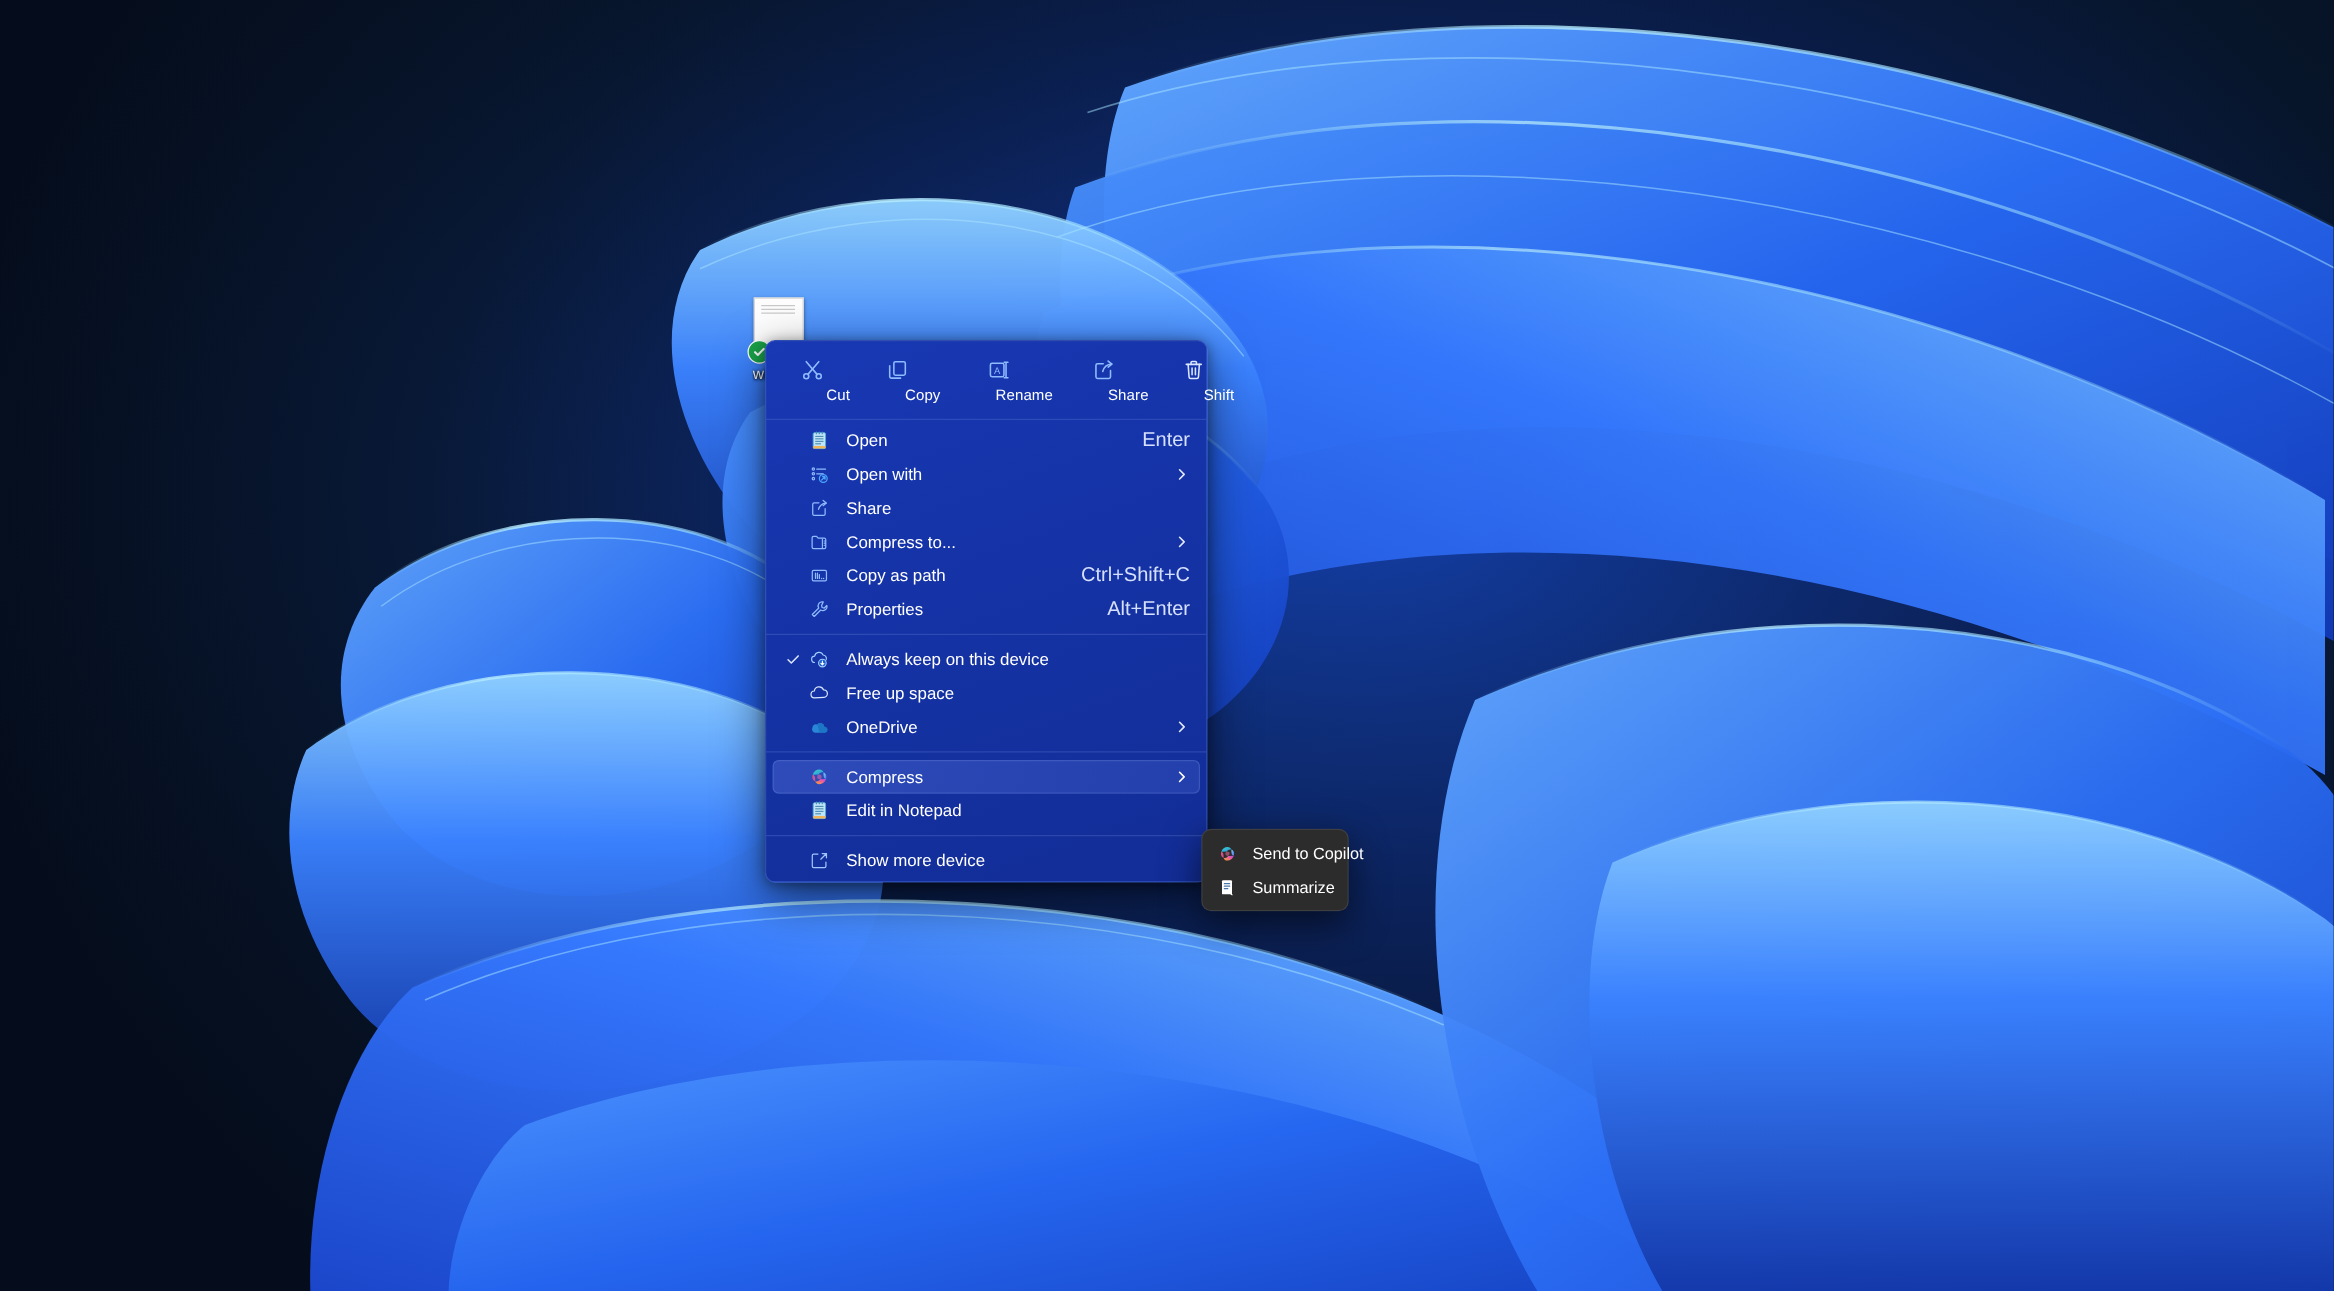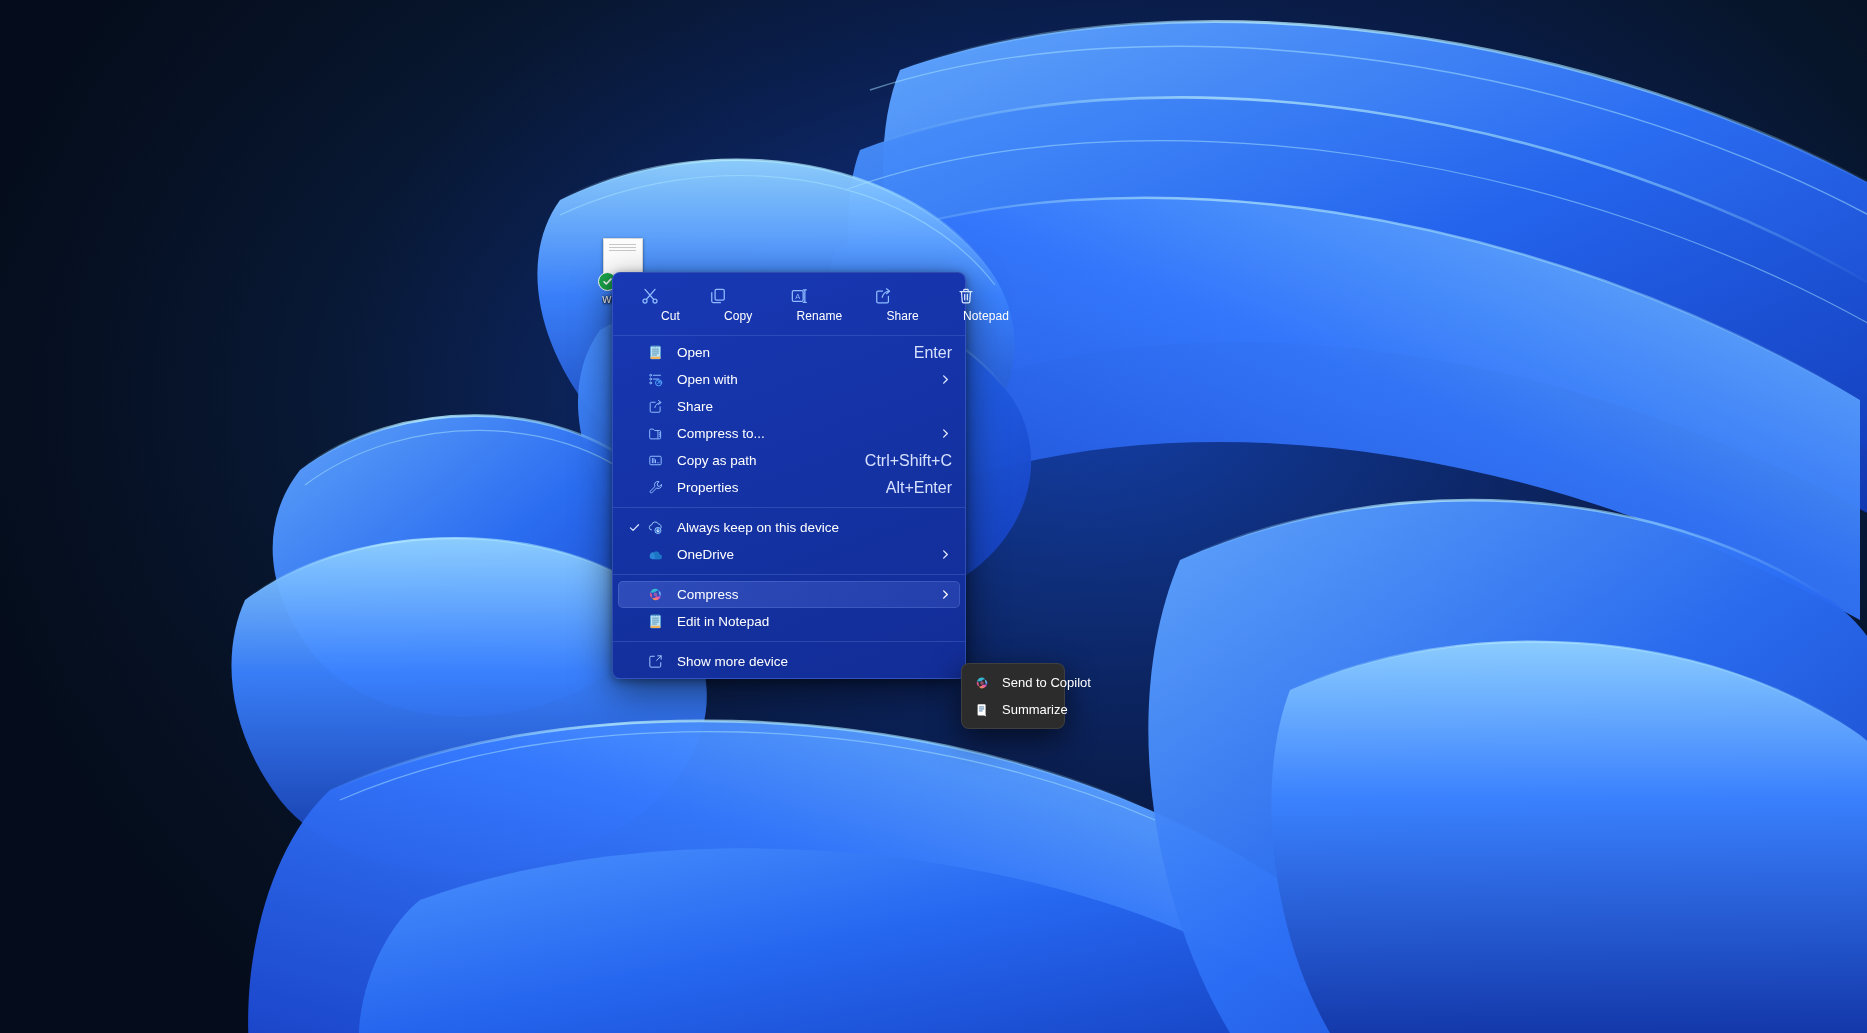"Notepad" span.tool-label { text: Notepad -> Shift }
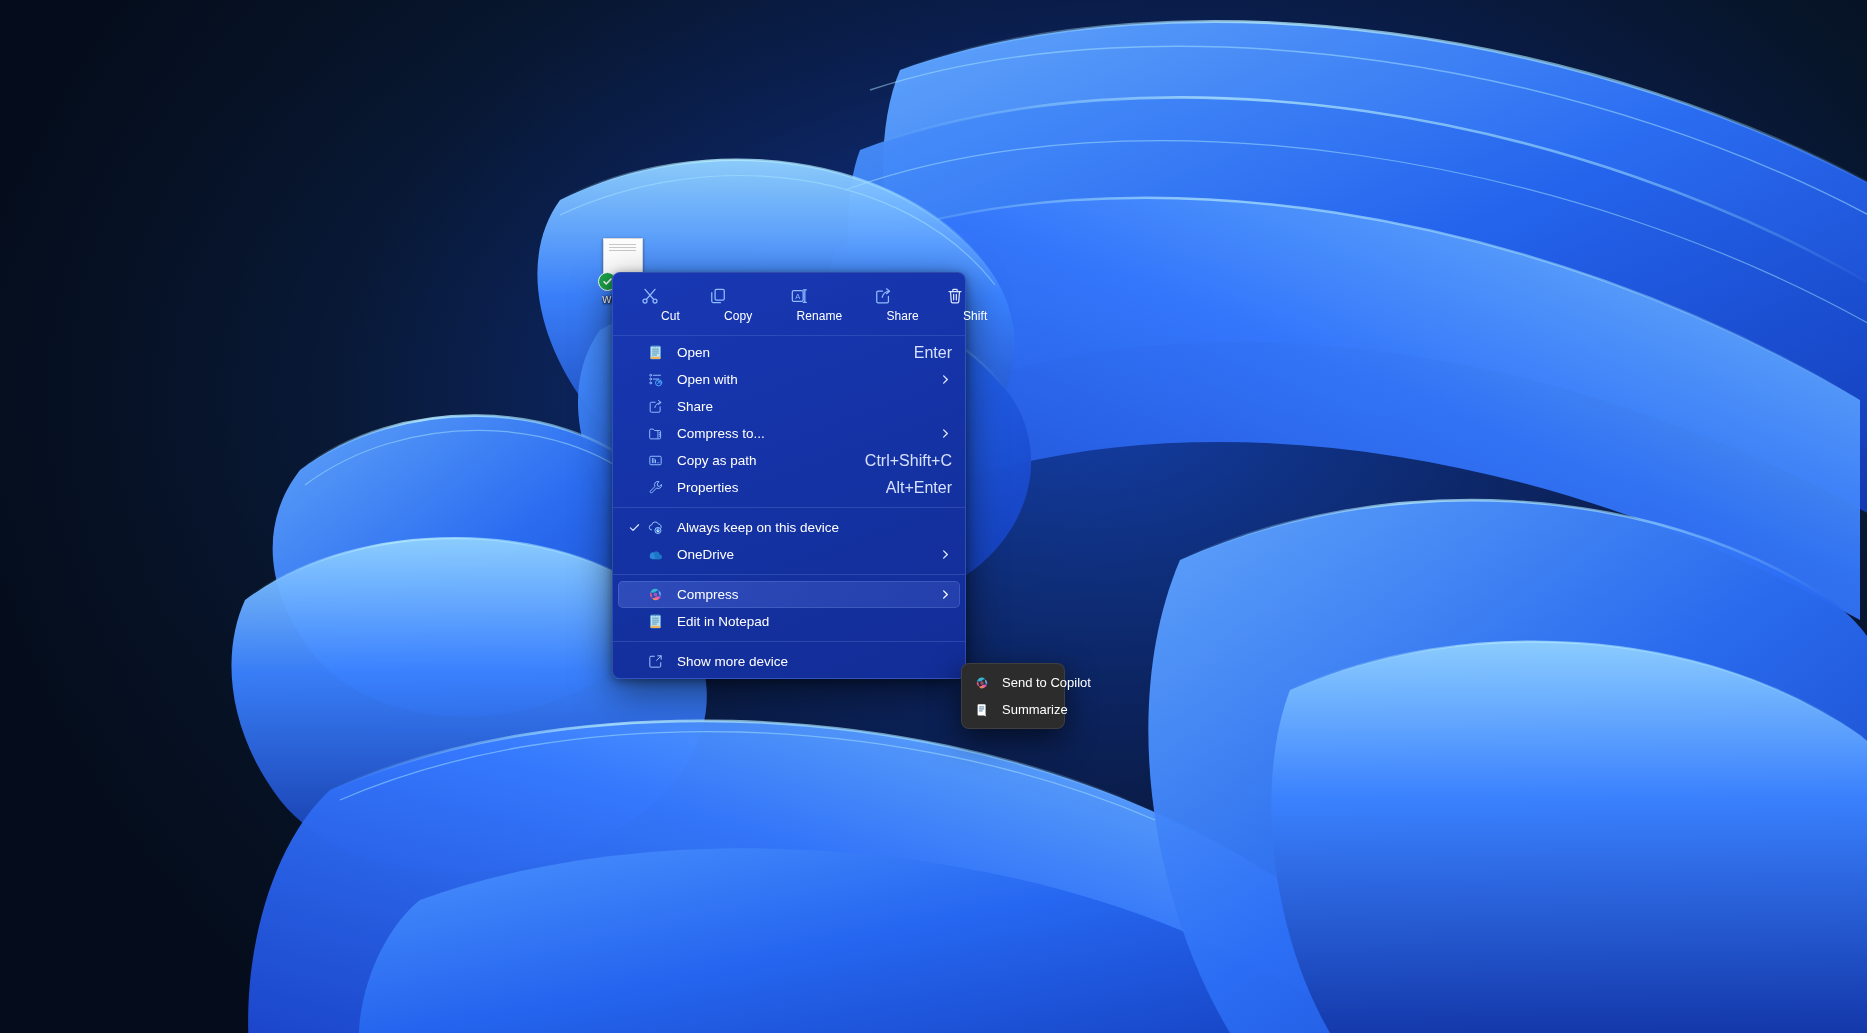"Free up space" div.menu-row { html: none -> <div> <span></span> <span> <svg> <path></path> </svg> </span> <span>Free up space</span> </div> }
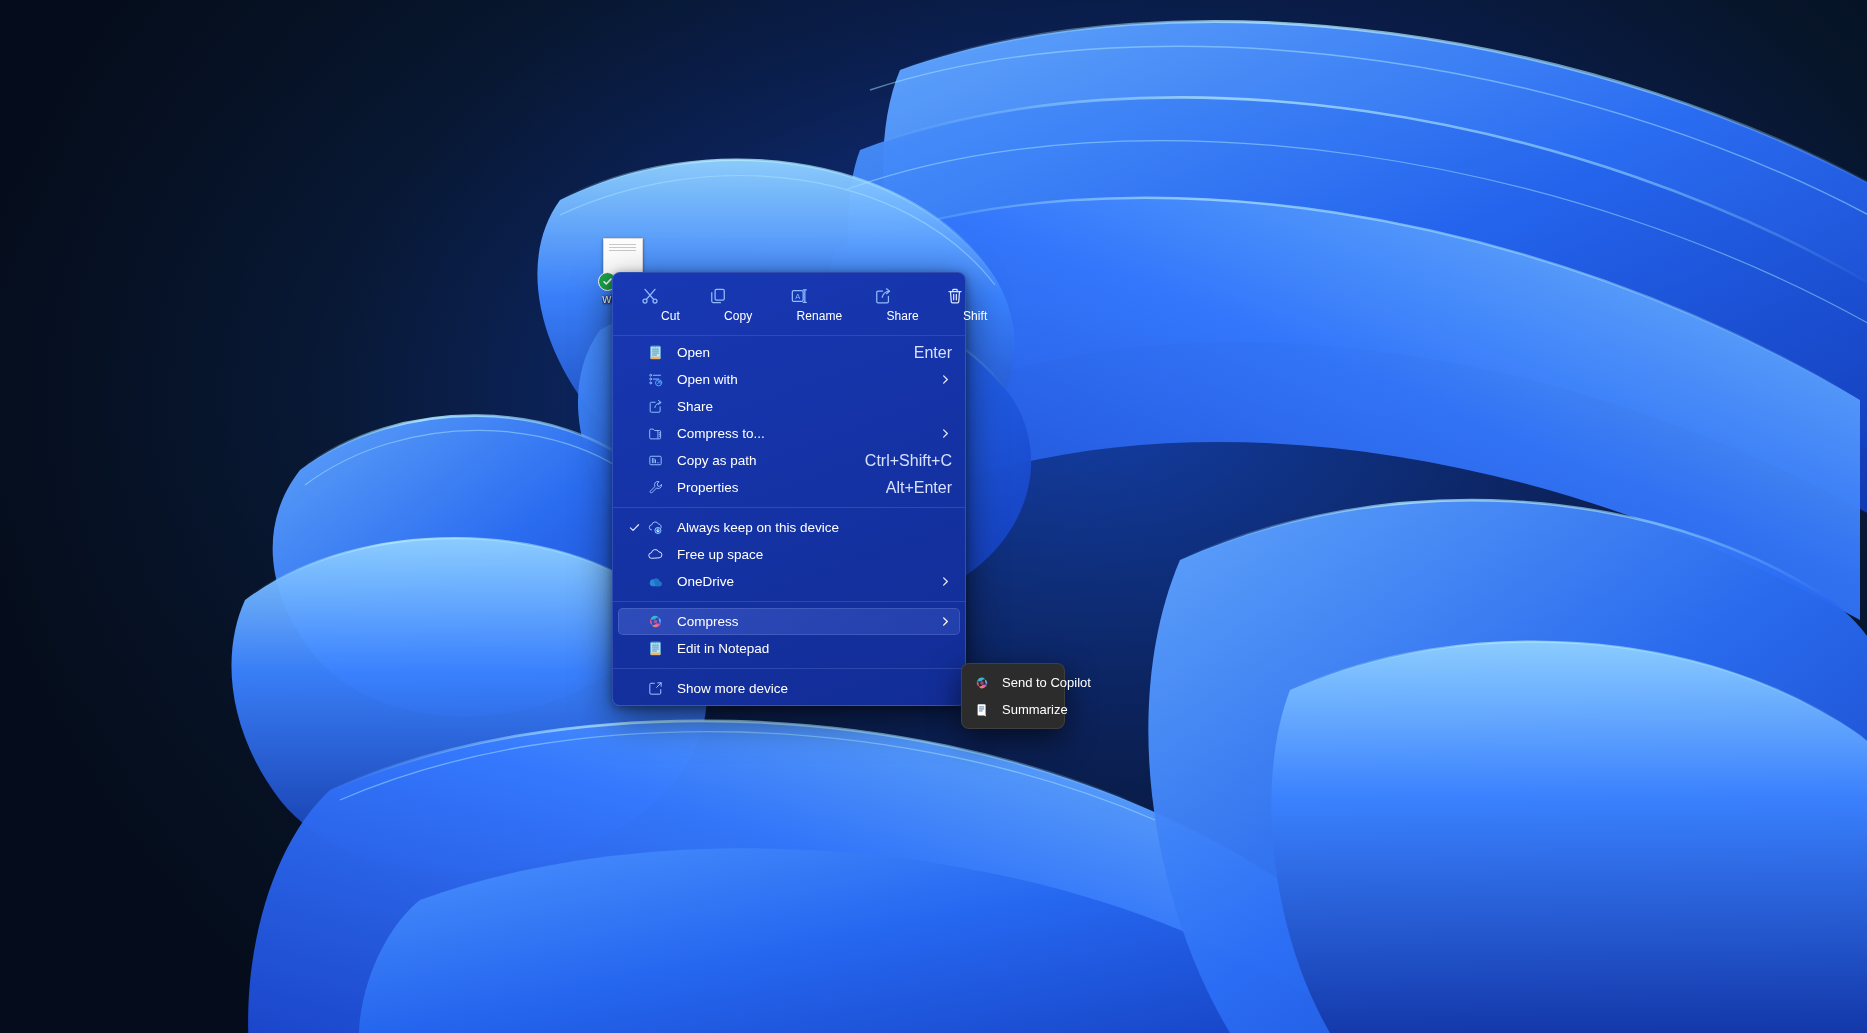"Send to Copilot" #copilot-submenu { width: 104px -> 118px }
